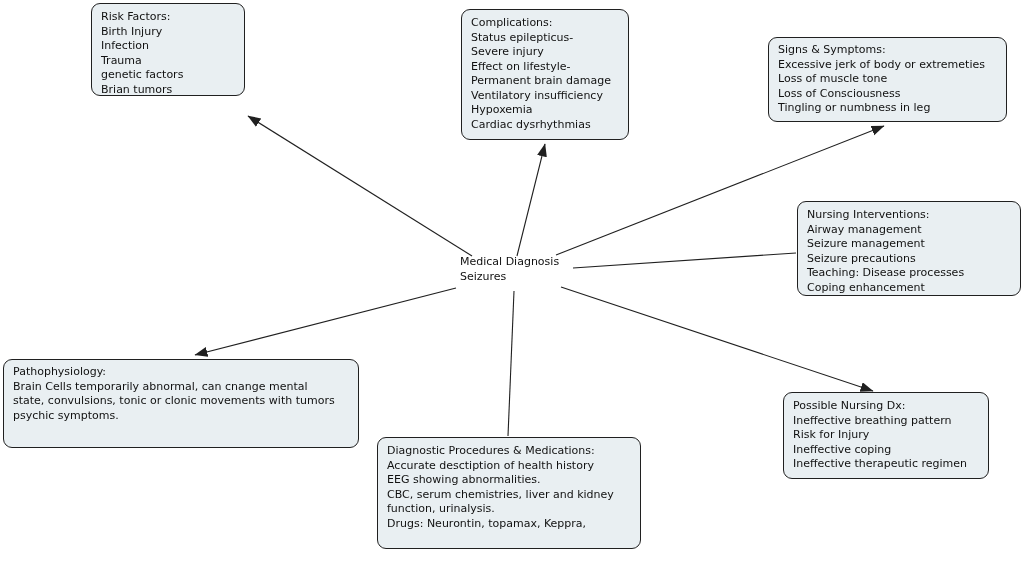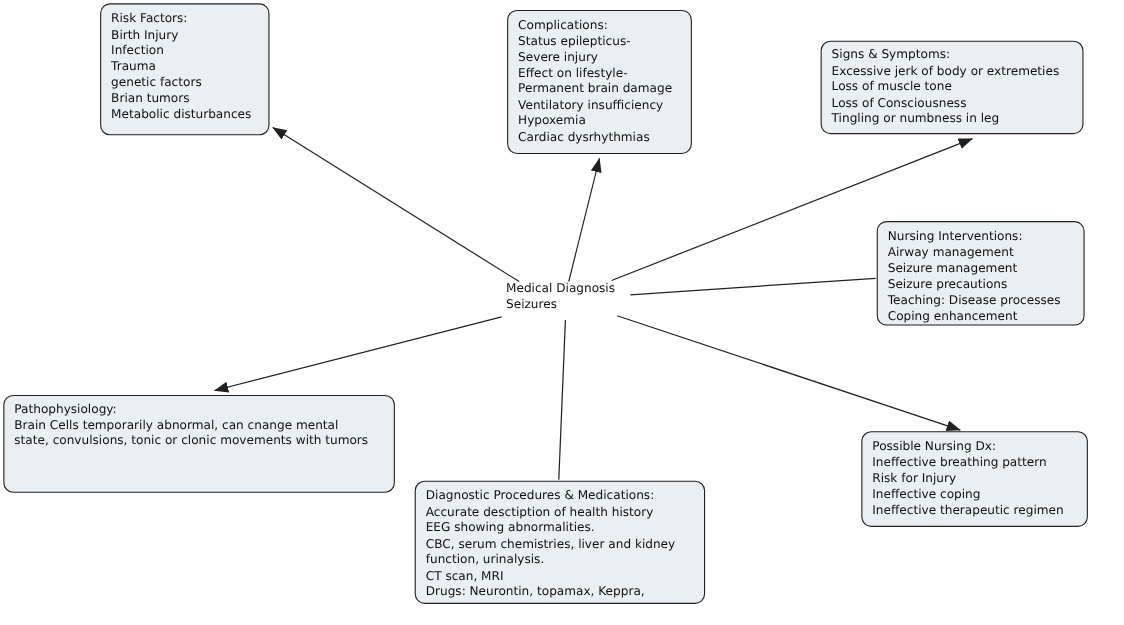"Risk Factors:" div.node { height: 120px -> 93px }
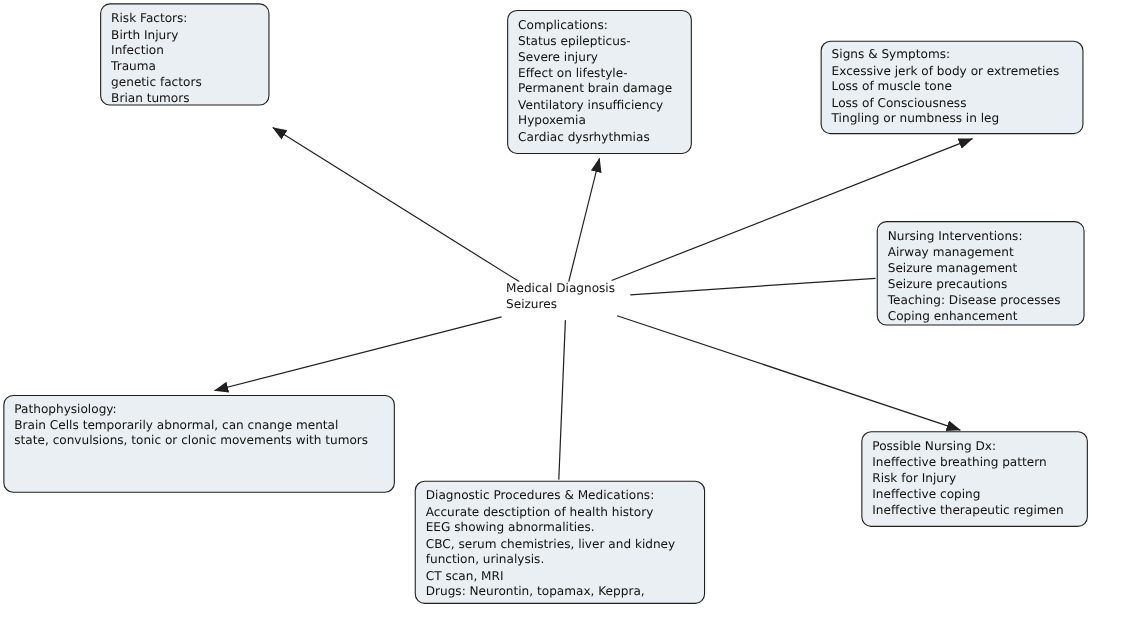"Signs & Symptoms:" div.node { left: 746px -> 768px }
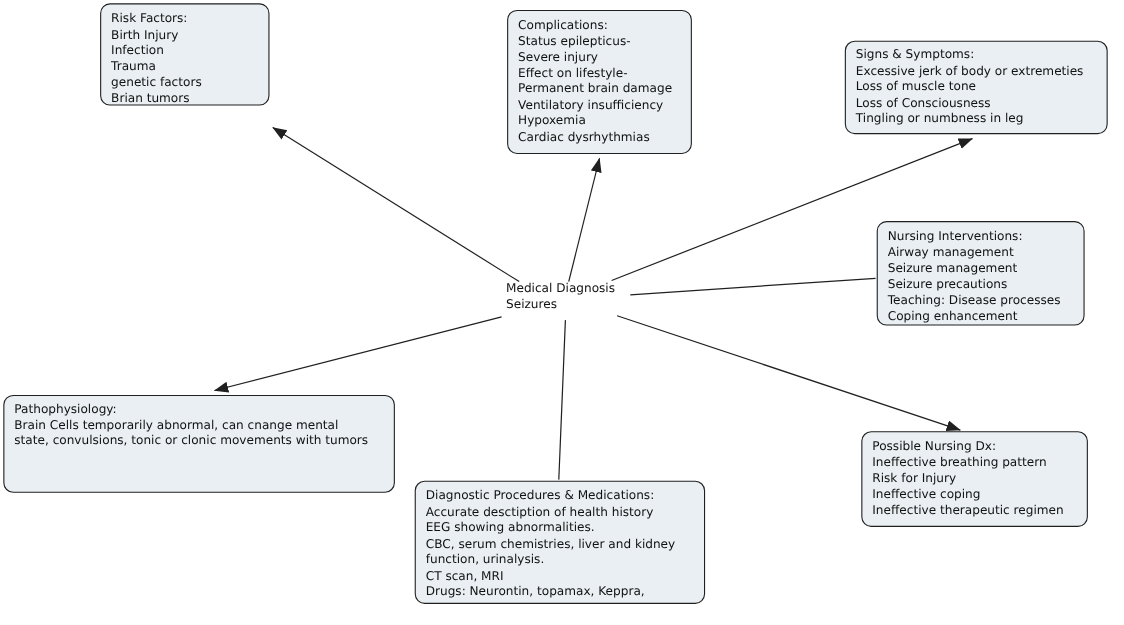"Nursing Interventions:" div.node { width: 189px -> 224px }
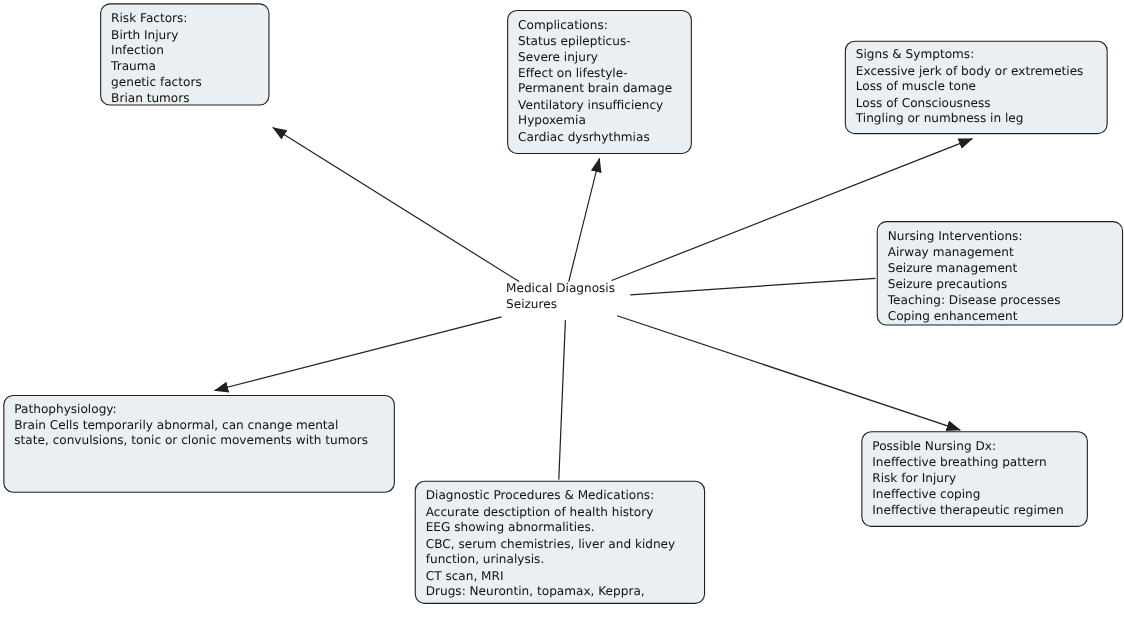"psychic symptoms." div.node-line { html: none -> <div>psychic symptoms.</div> }
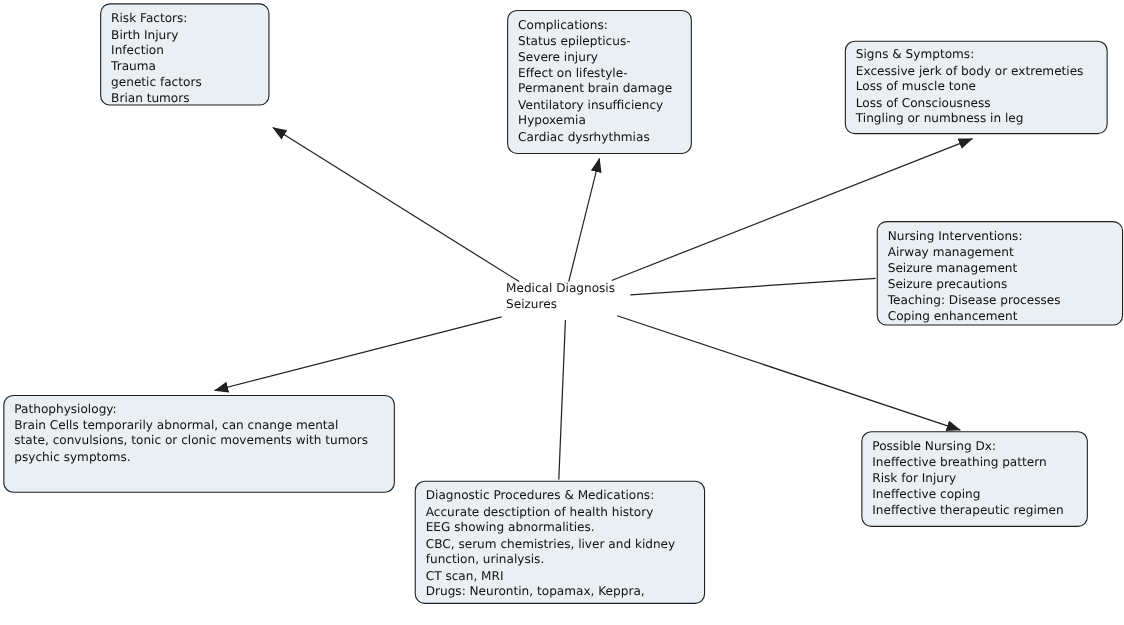"CT scan, MRI" div.node-line { html: <div>CT scan, MRI</div> -> none }
